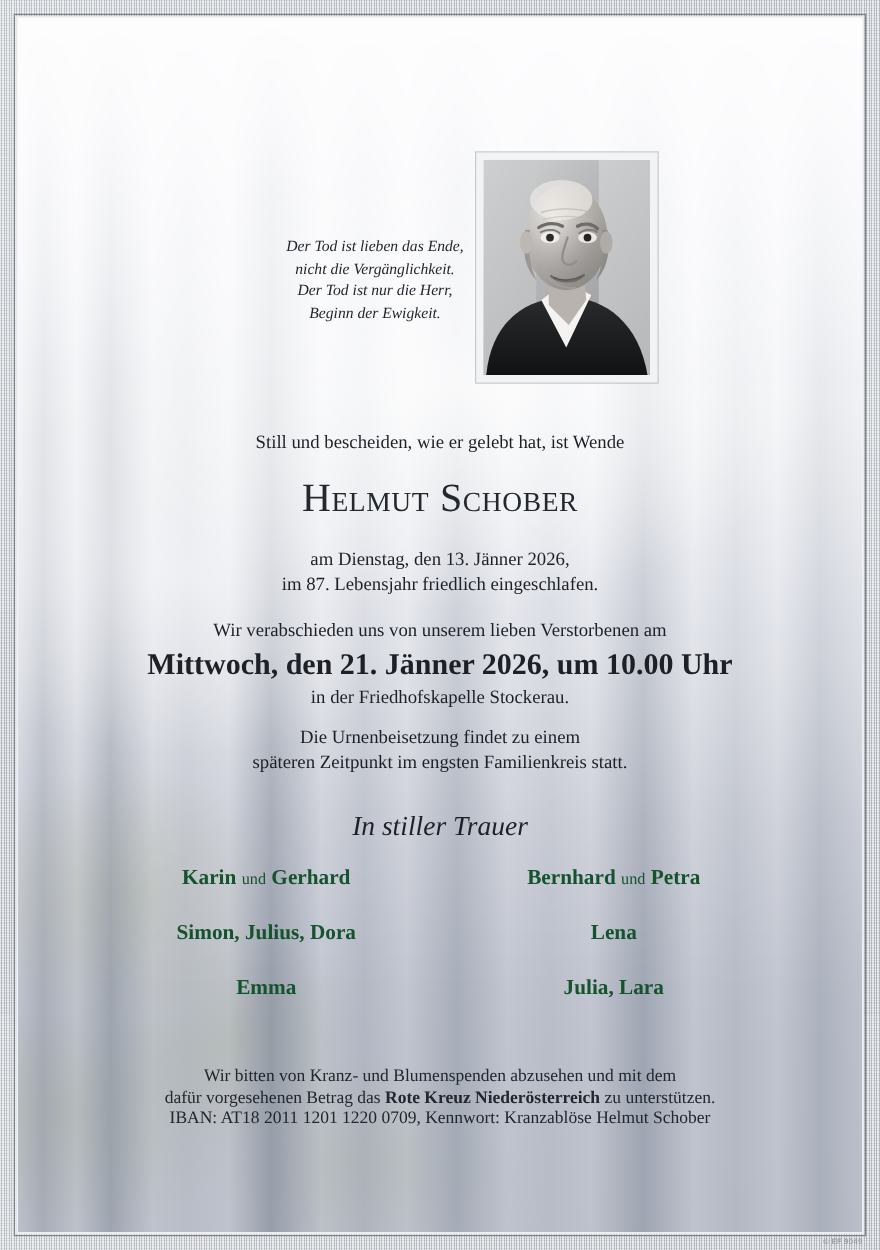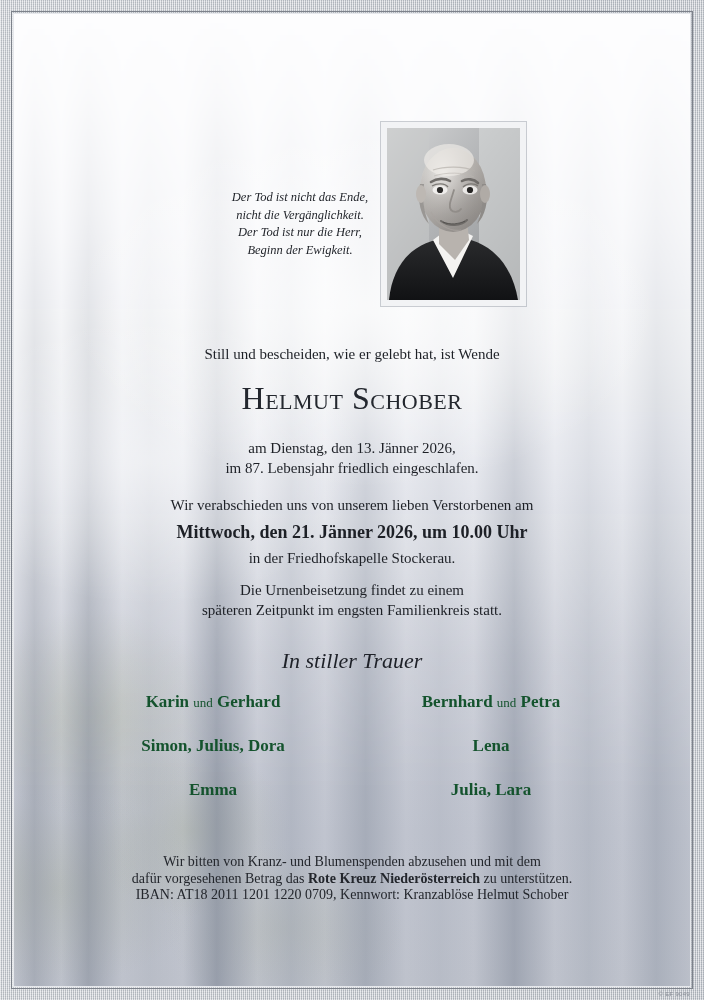"Der Tod ist nicht das" div { text: nicht -> lieben }
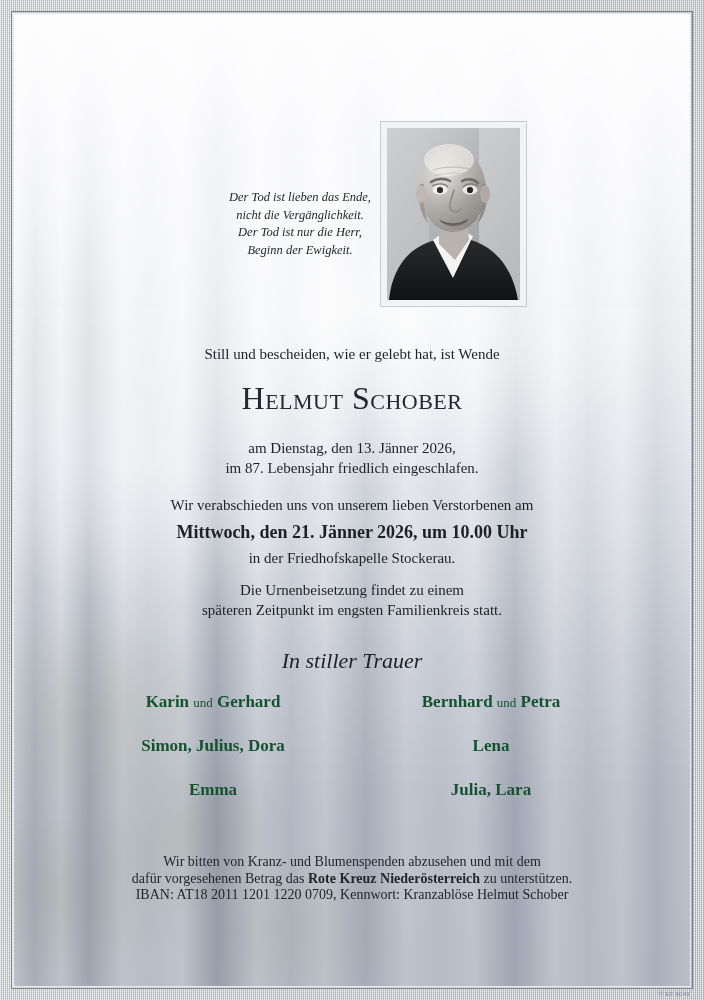"Mittwoch, den 21. Jänner 2026," .farewell .strong { font-size: 18px -> 24px }
